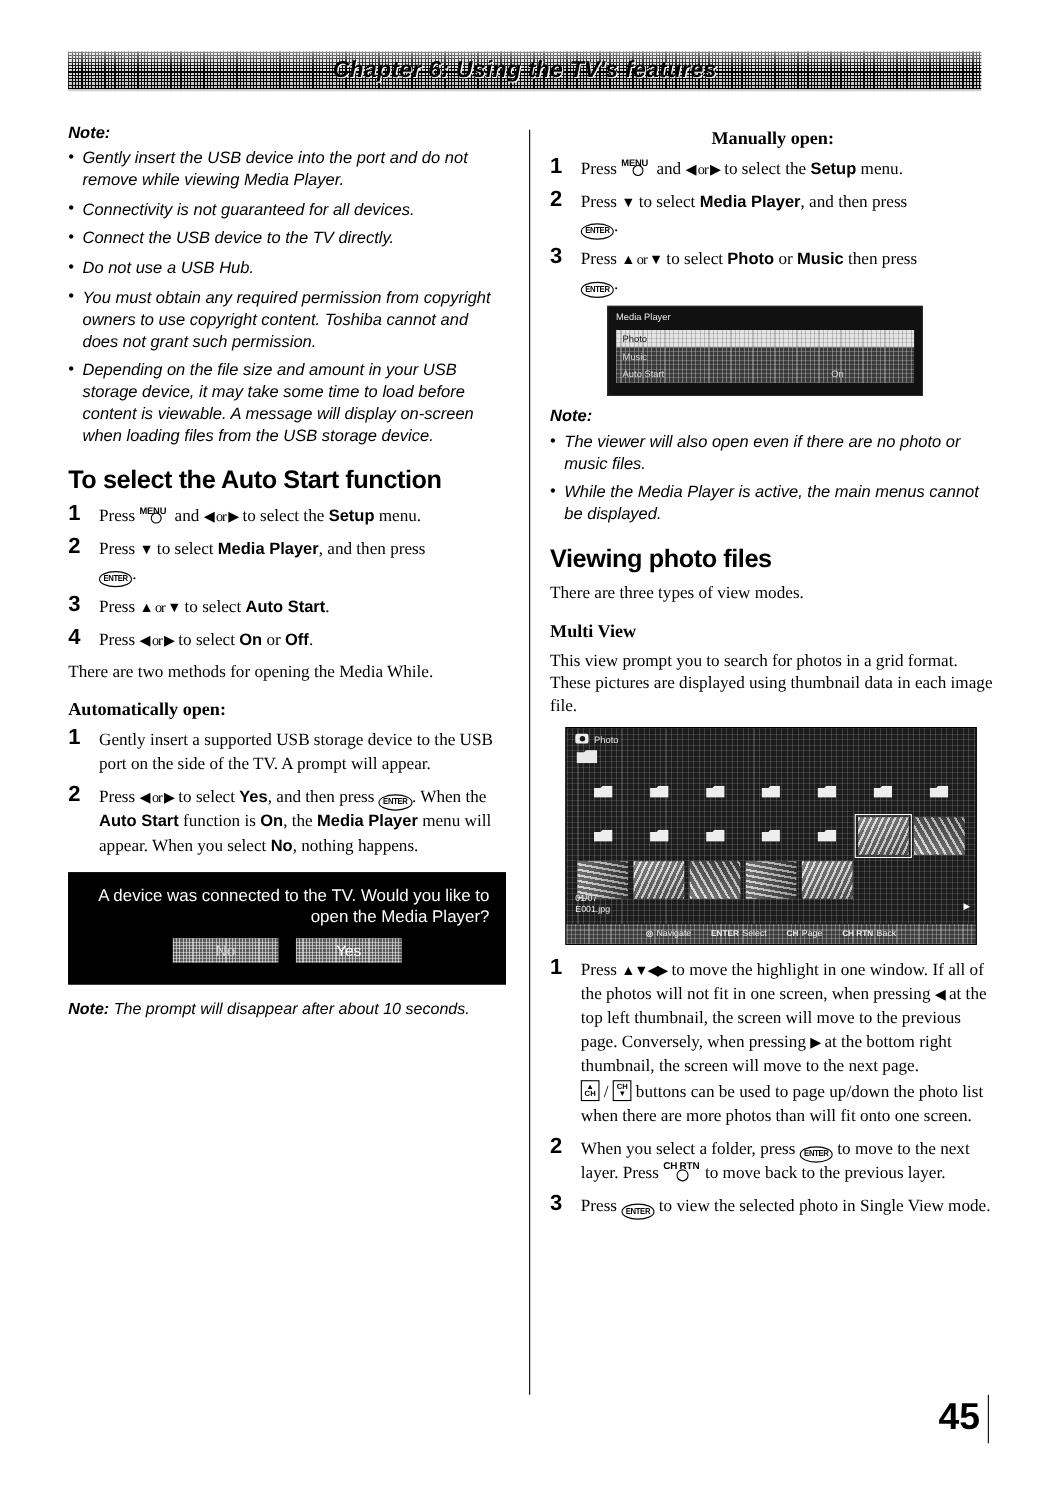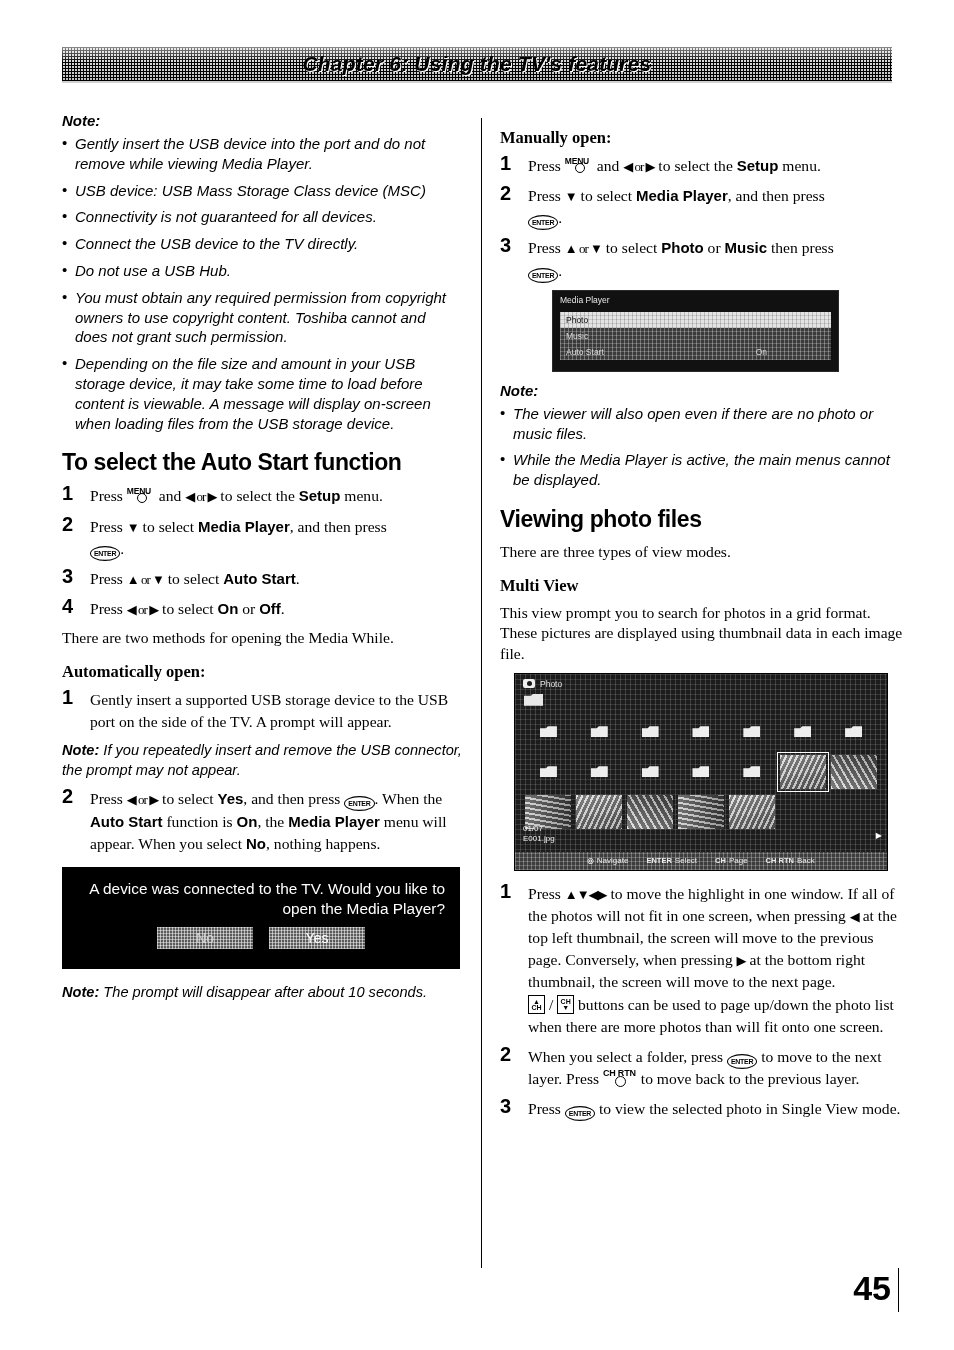"Manually open:" h3.subhead { margin-top: 16px -> 4px; text-align: none -> center }
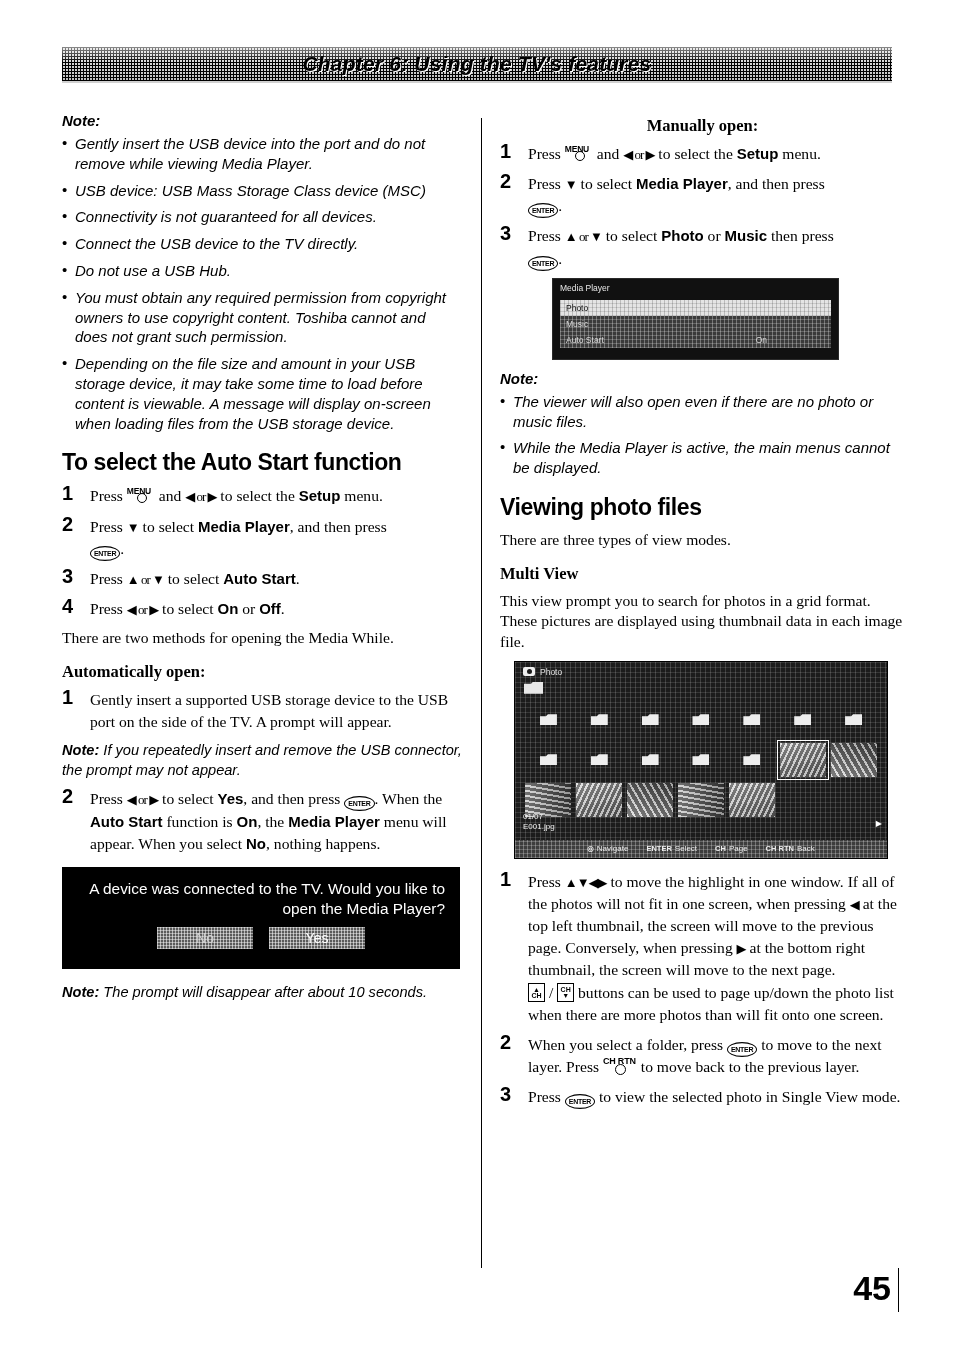"USB device: USB Mass Storage" li { html: <li>USB device: USB Mass Storage Class device (MSC)</li> -> none }
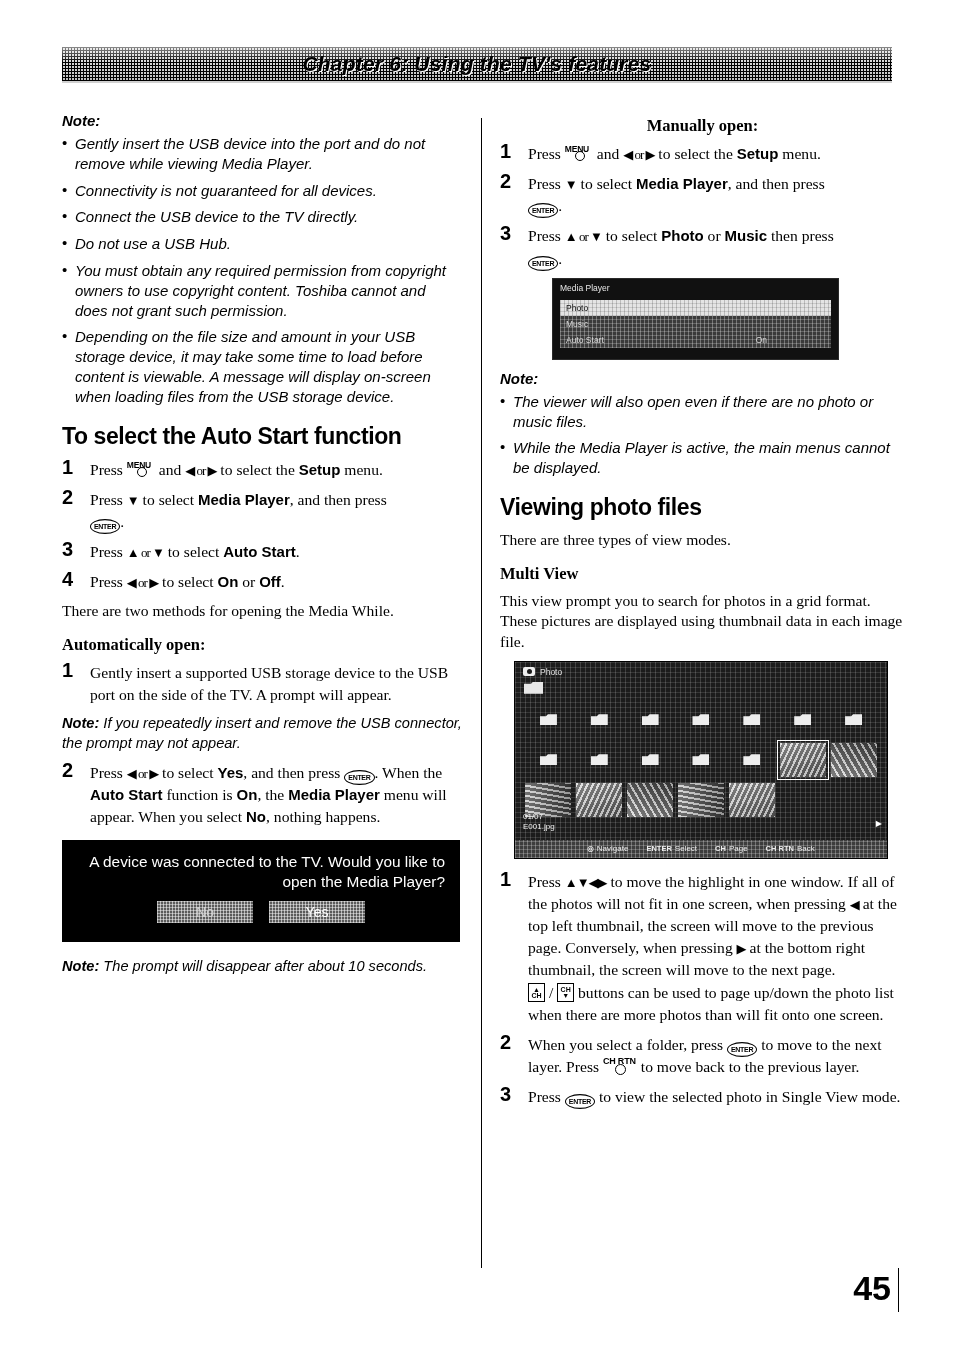"Note: If you repeatedly insert" p.sans-ital { html: <p><b>Note:</b><span> If you repeatedly insert and remove the USB connector, the prompt may not appear.</span></p> -> none }
